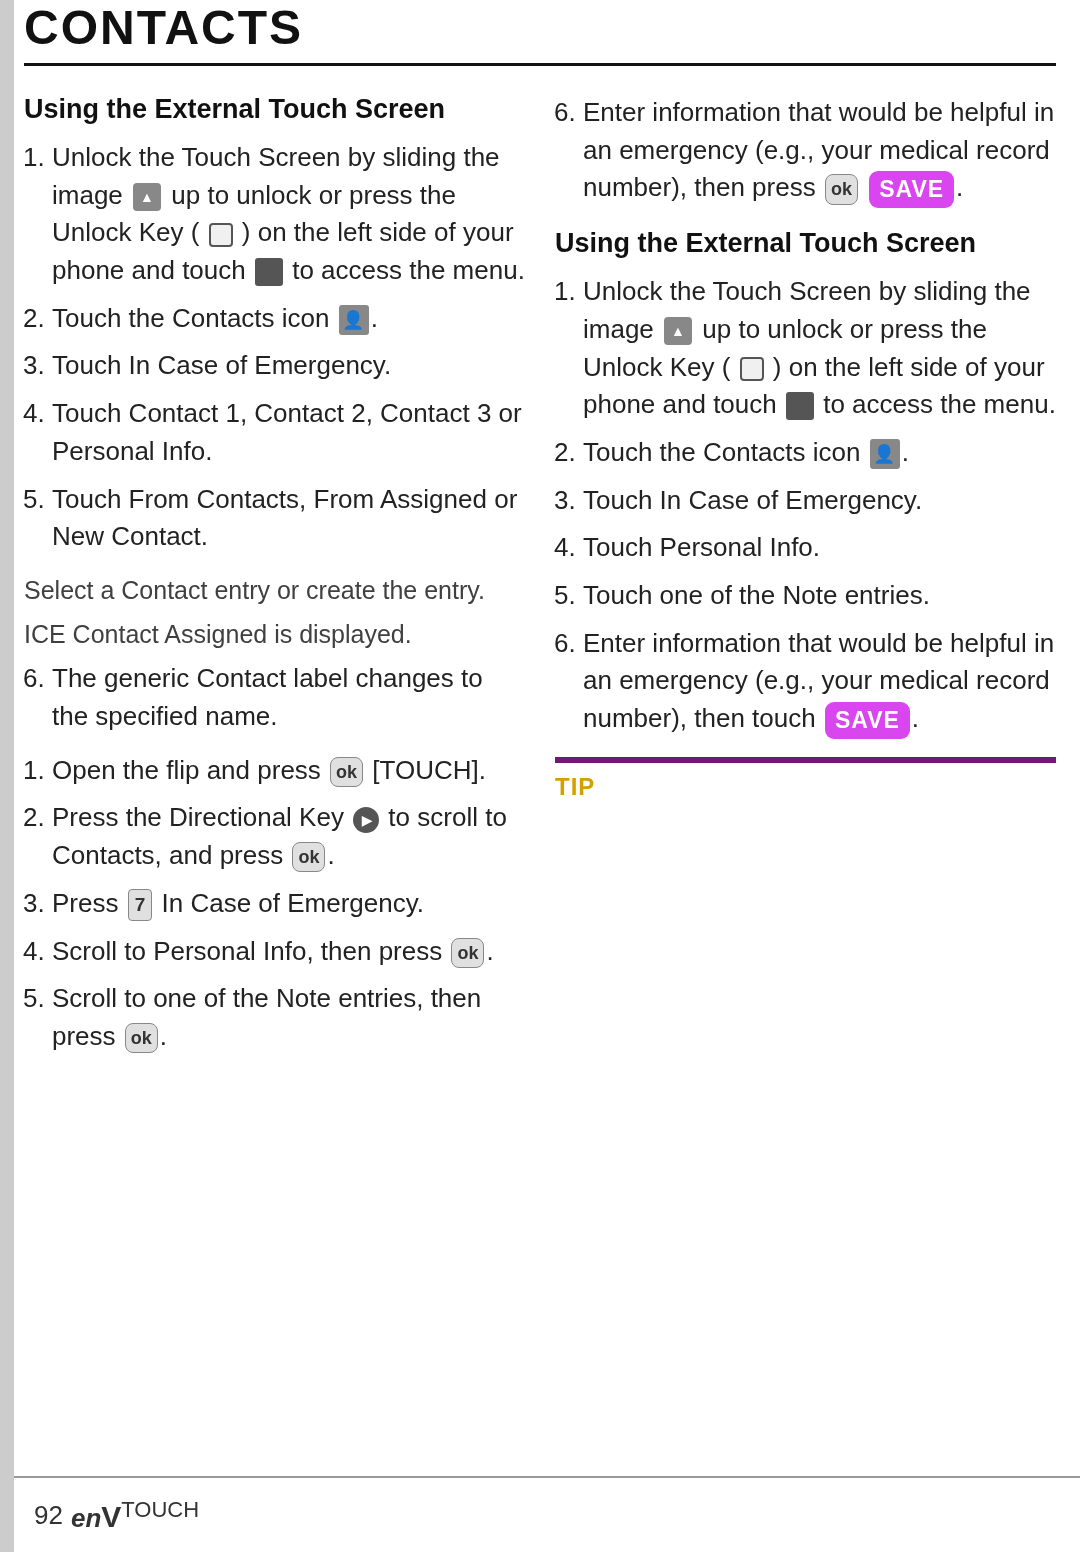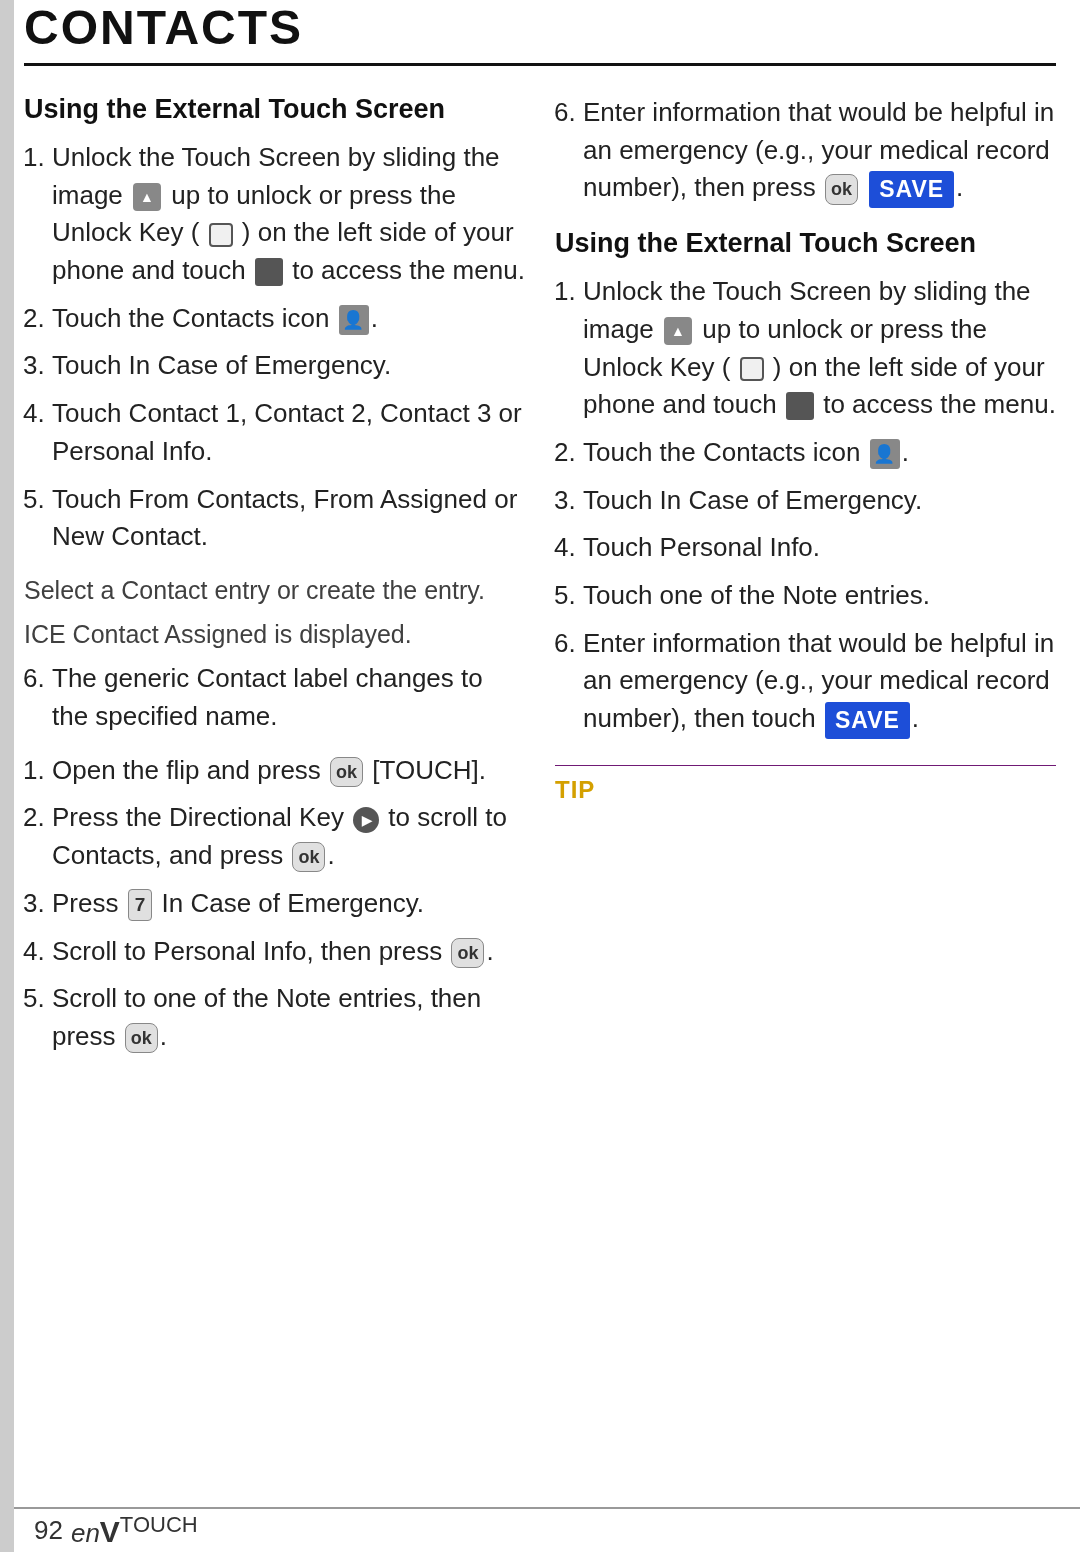"SAVE" .save-btn { background: #1d4ed8 -> #d946ef; border-radius: 3px -> 9px }
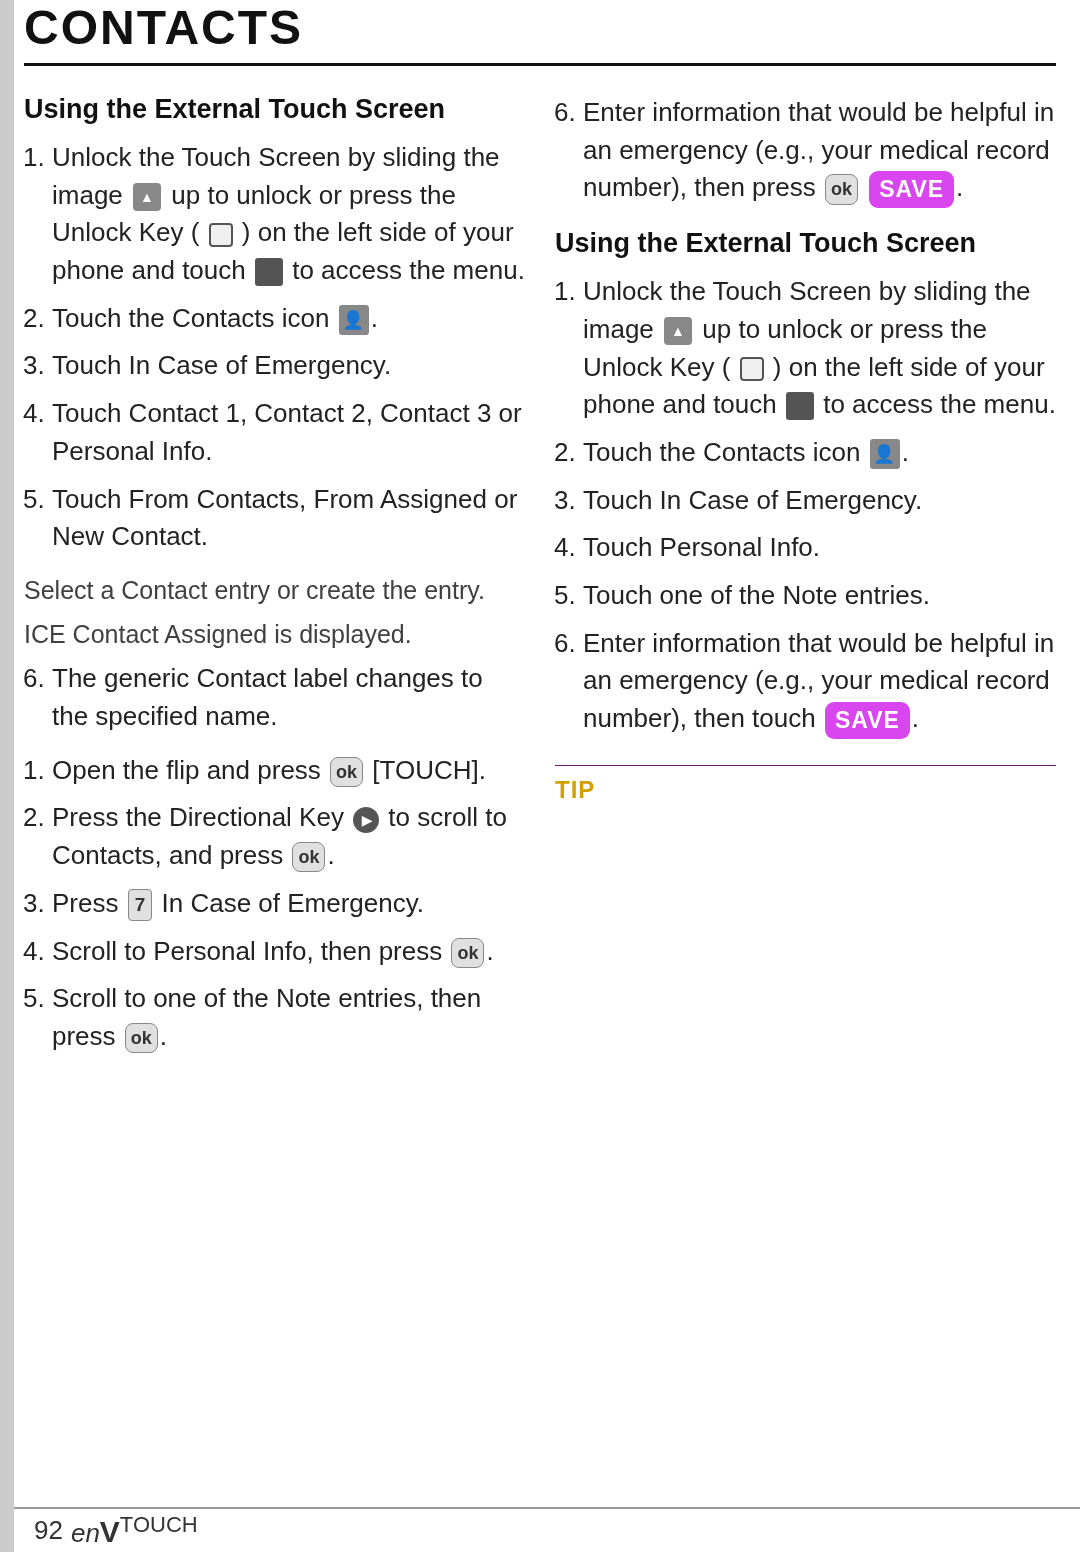"TIP" .tip-box { border-top: 1px solid #701a75 -> 6px solid #701a75; margin-top: 26px -> 18px }
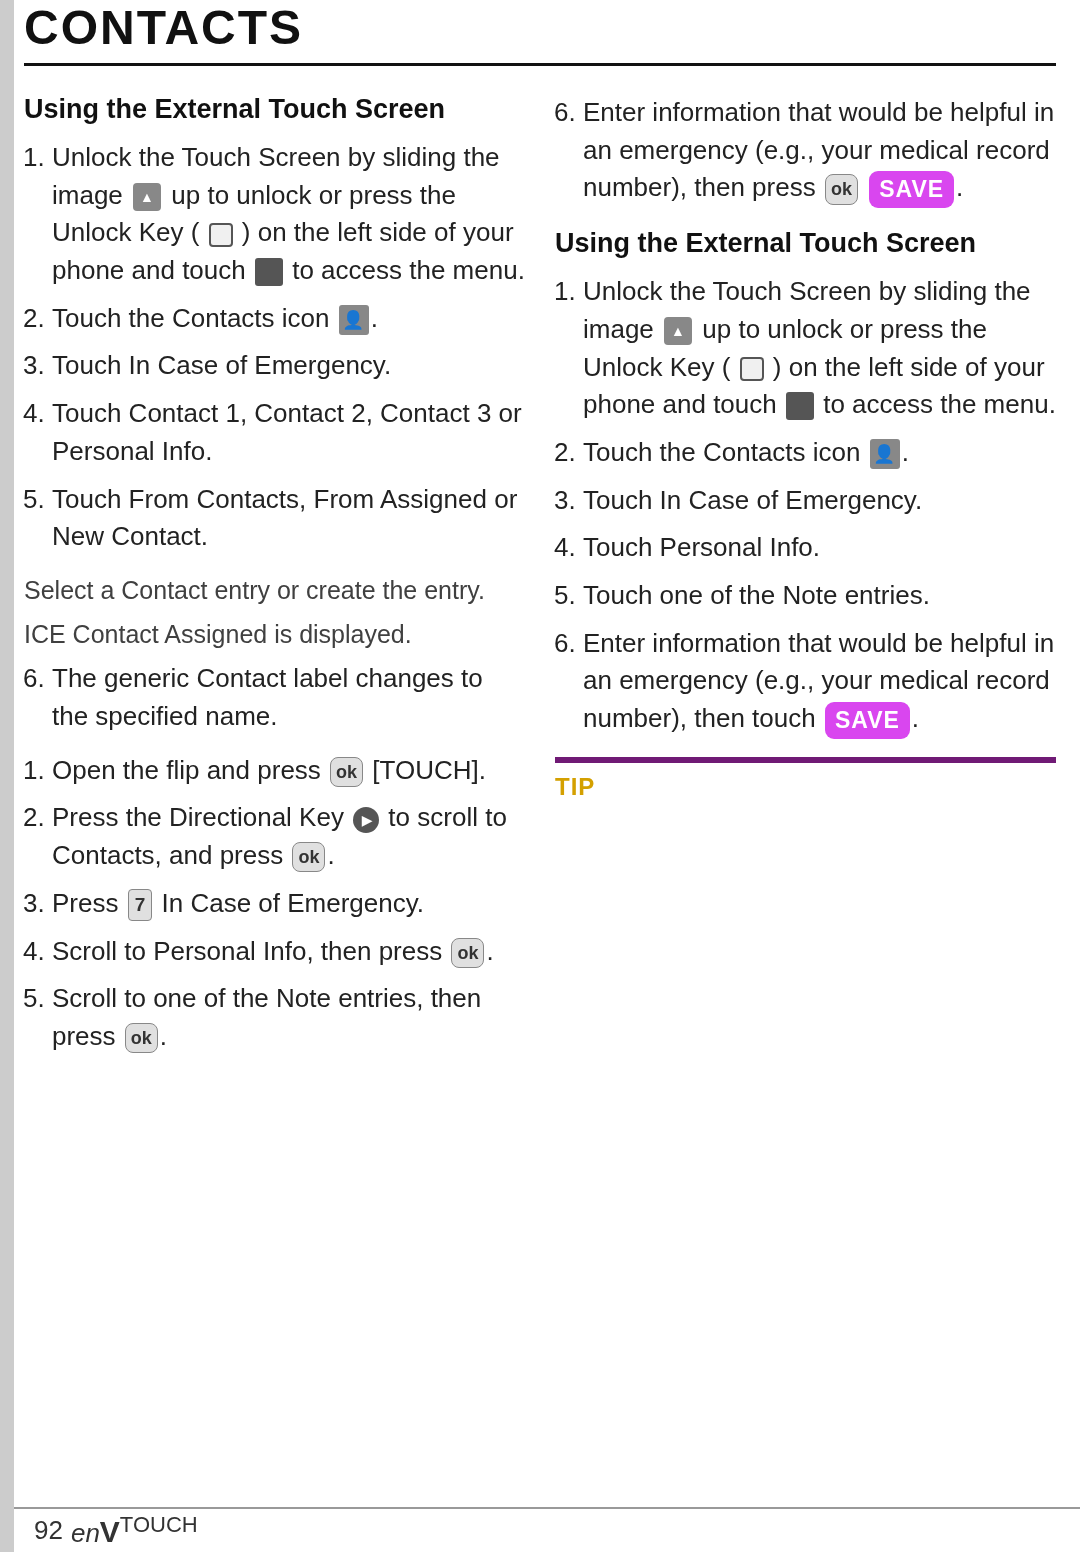"92" .footer-bar { height: 45px -> 76px }
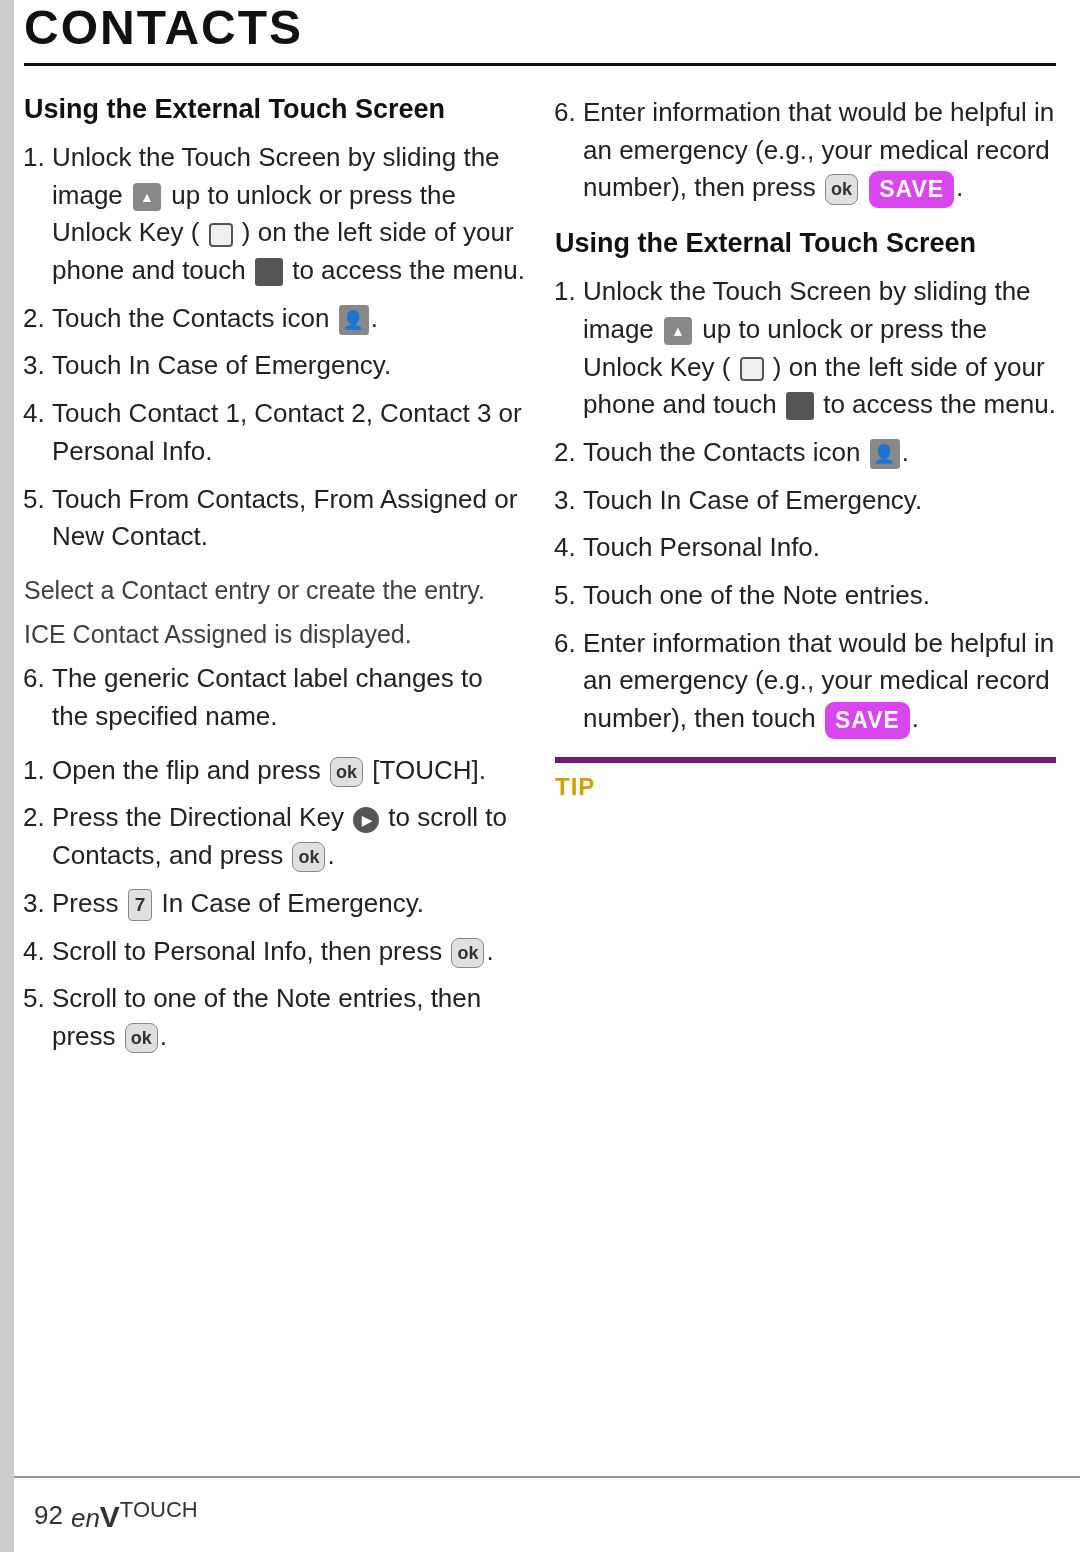"en" .footer-brand .en { font-weight: normal -> bold }
